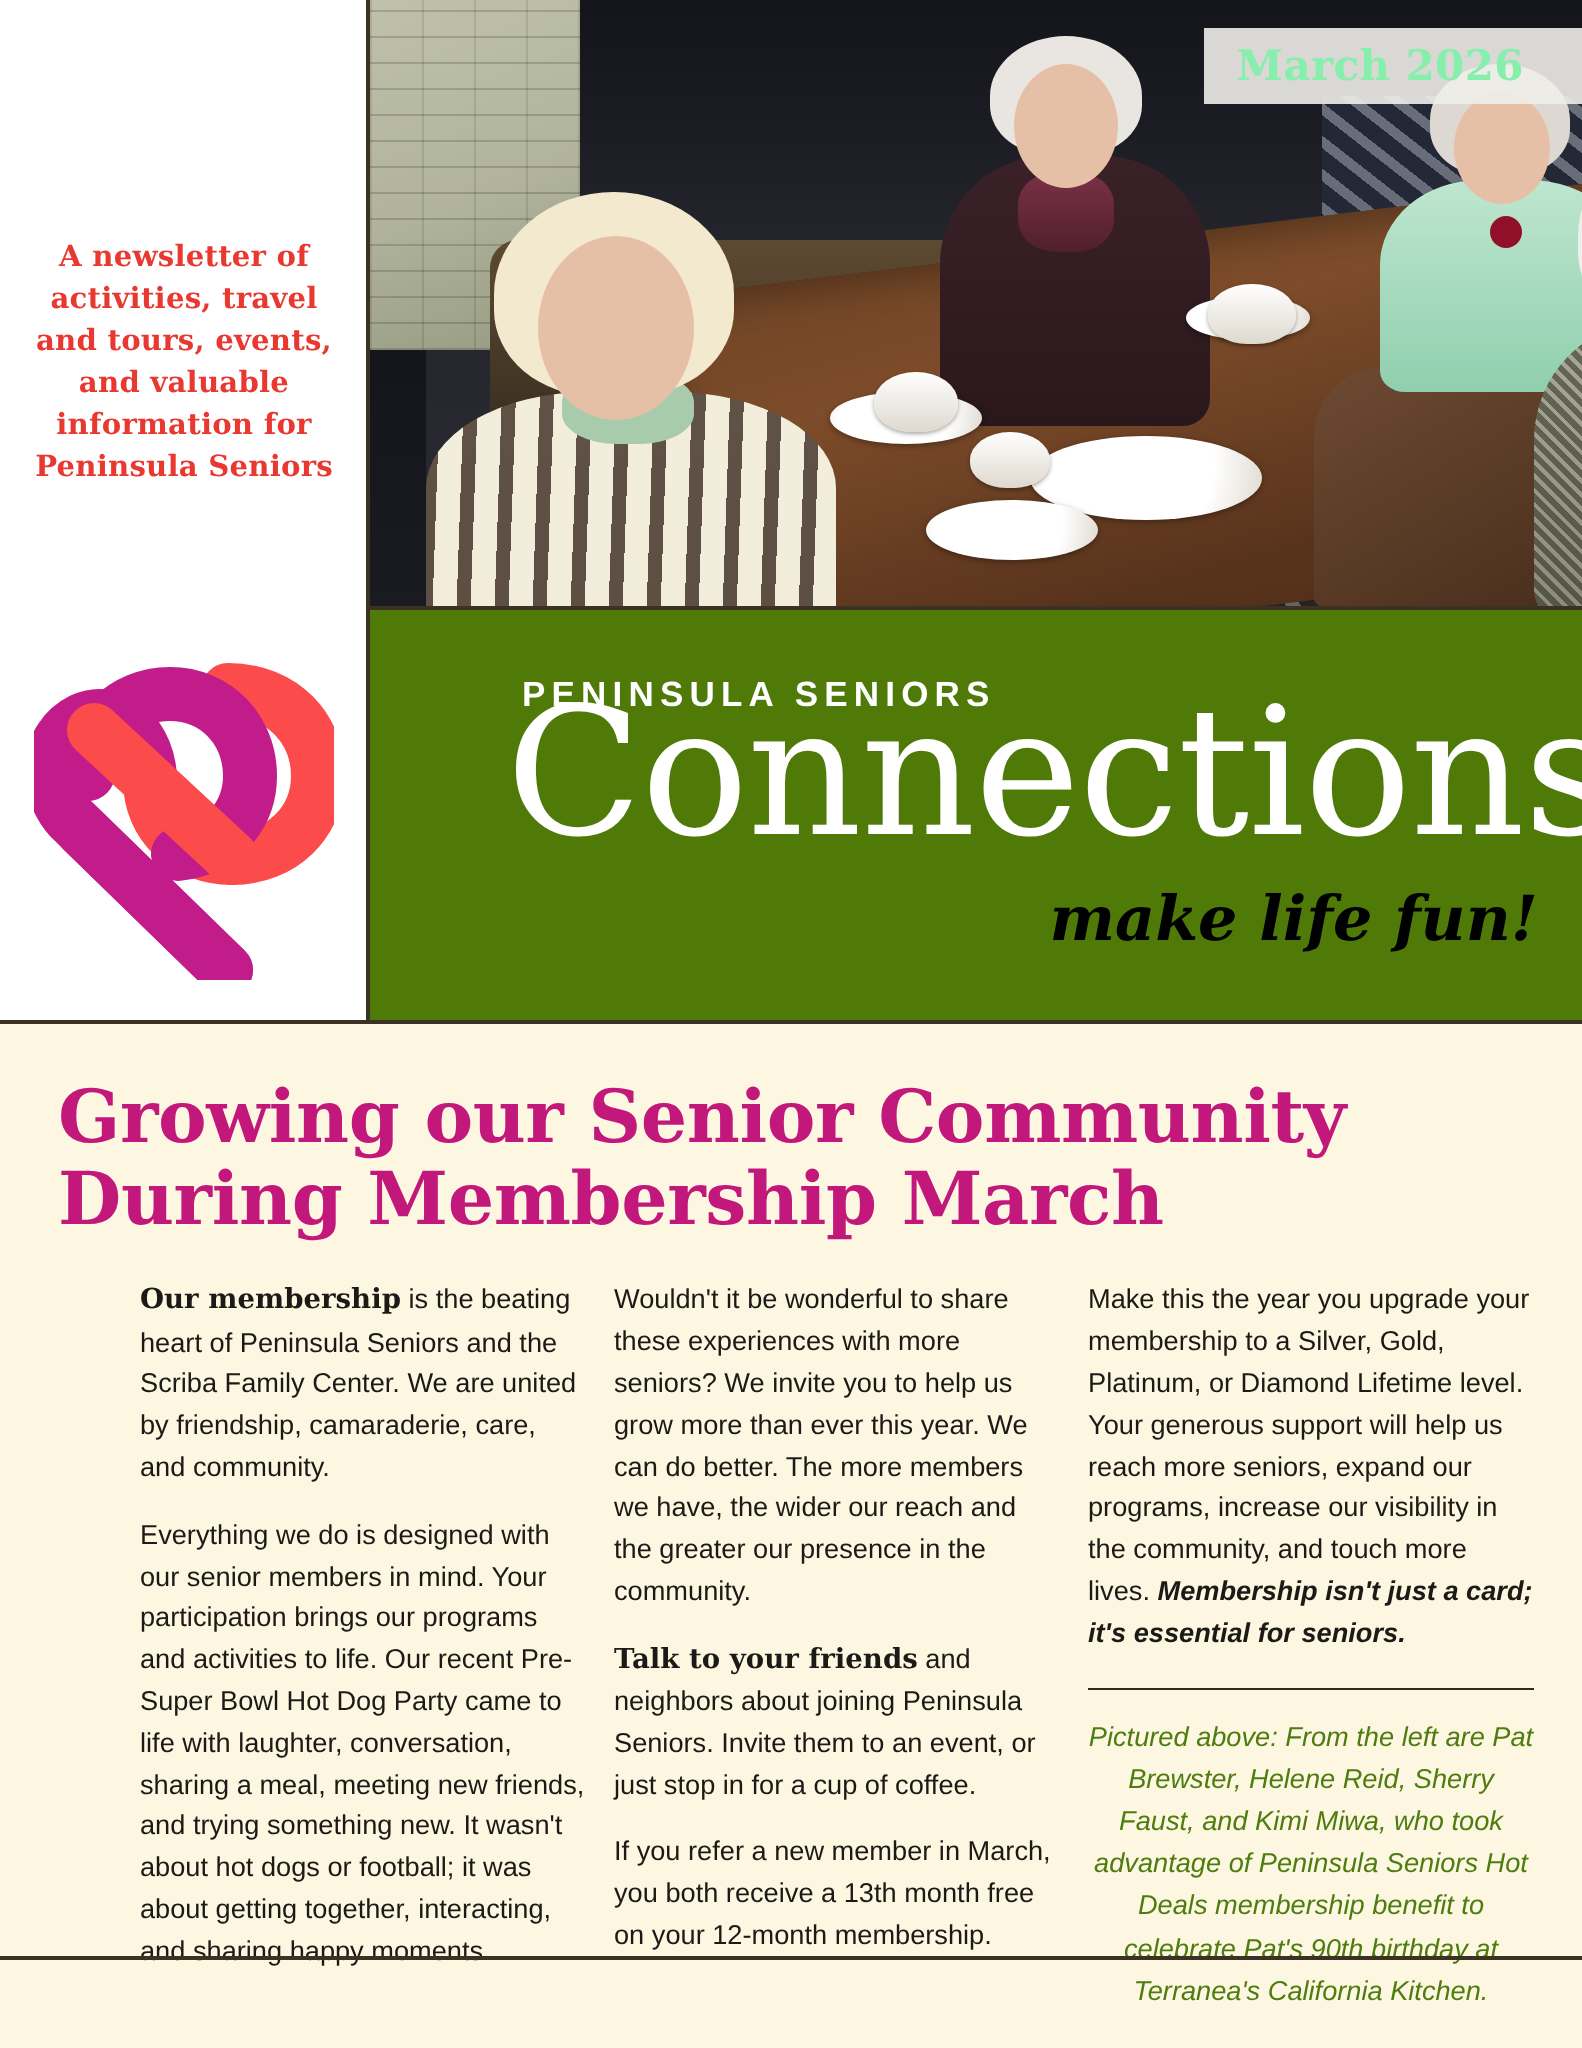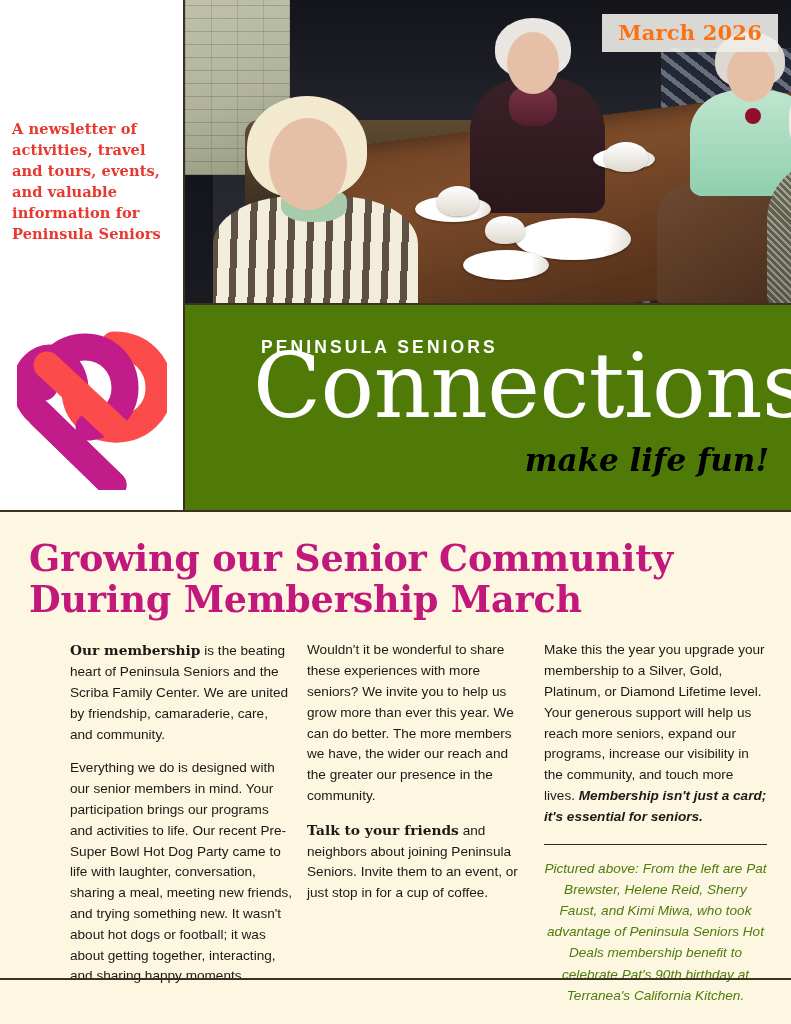"March 2026" .date-badge { color: #f97316 -> #86efac; padding: 6px 16px 7px 16px -> 6px 29px 7px 16px; right: 13px -> 0 }
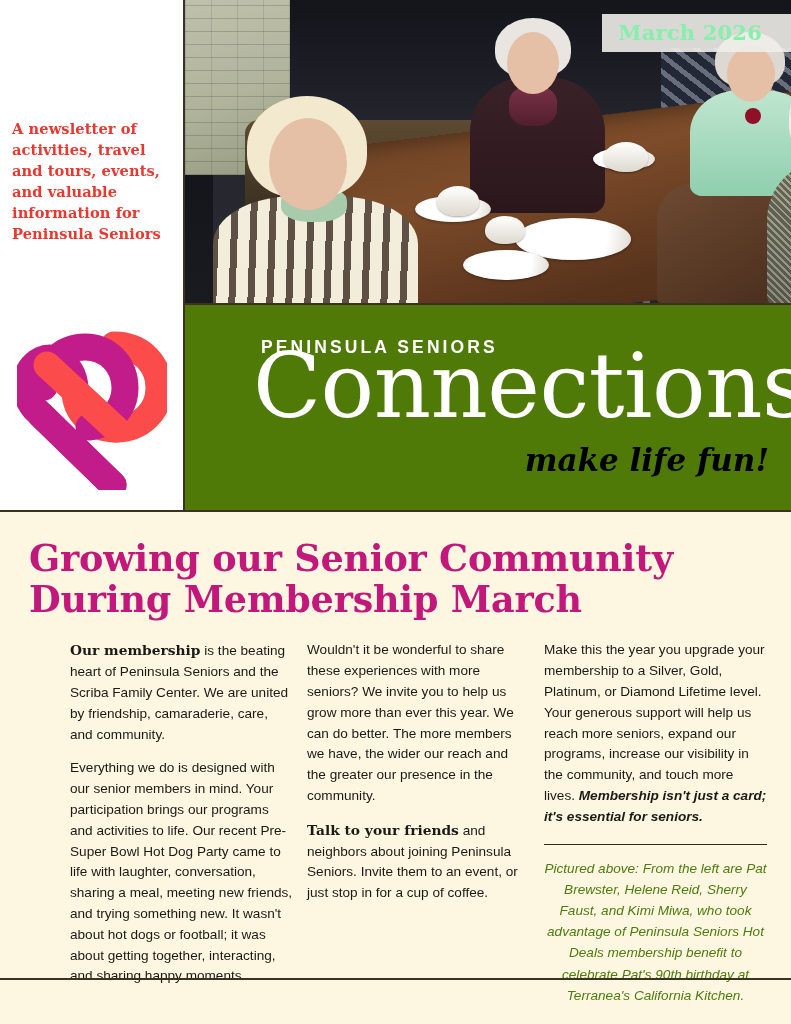"A newsletter of activities, travel" .tagline-text { text-align: left -> center }
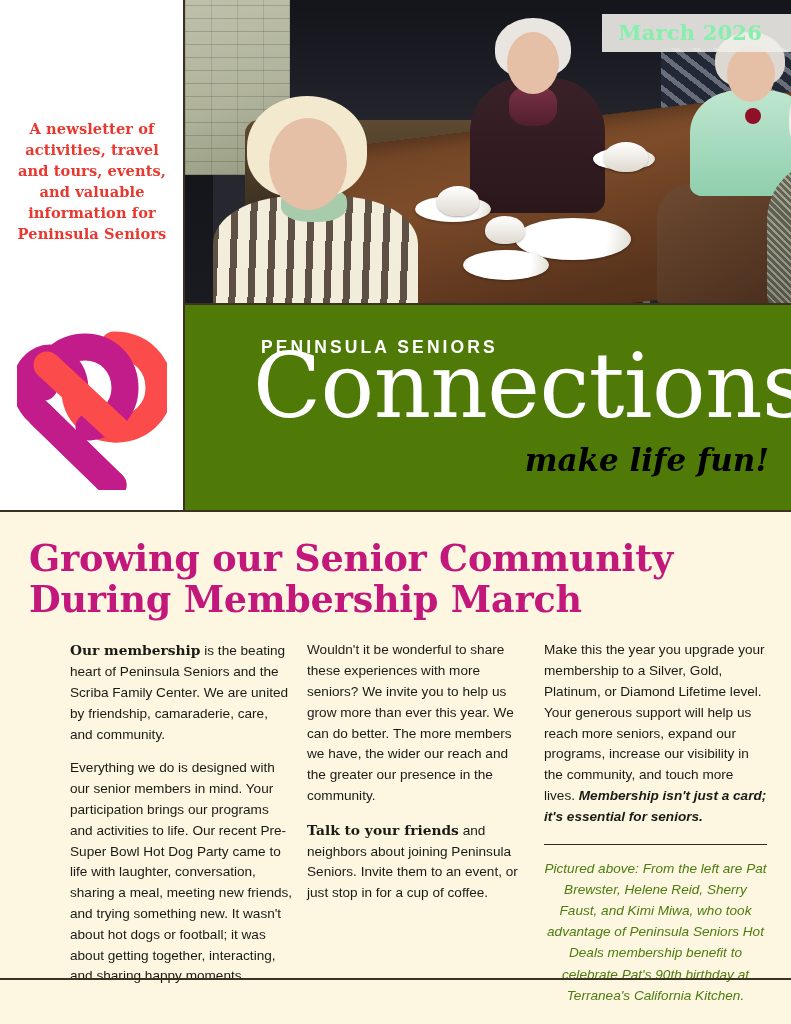"If you refer a new" p { html: none -> <p>If you refer a new member in March, you both receive a 13th month free on your 12-month membership.</p> }
